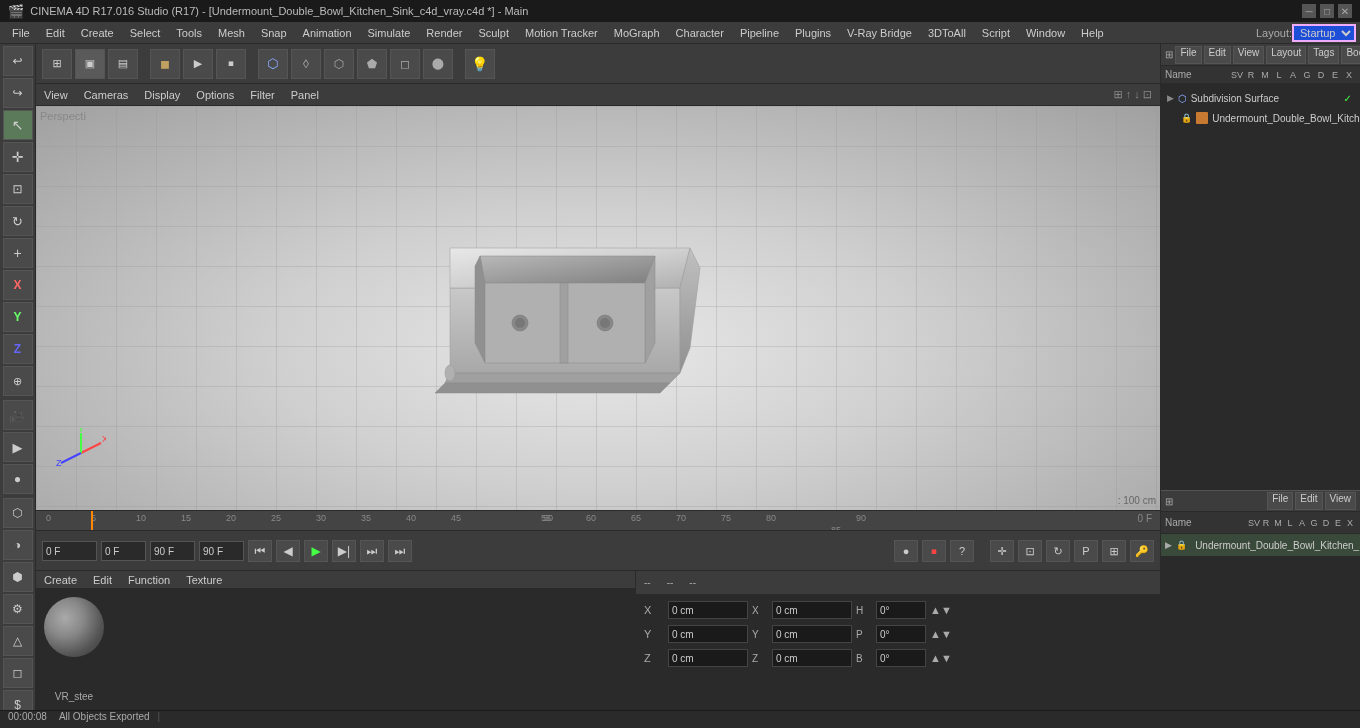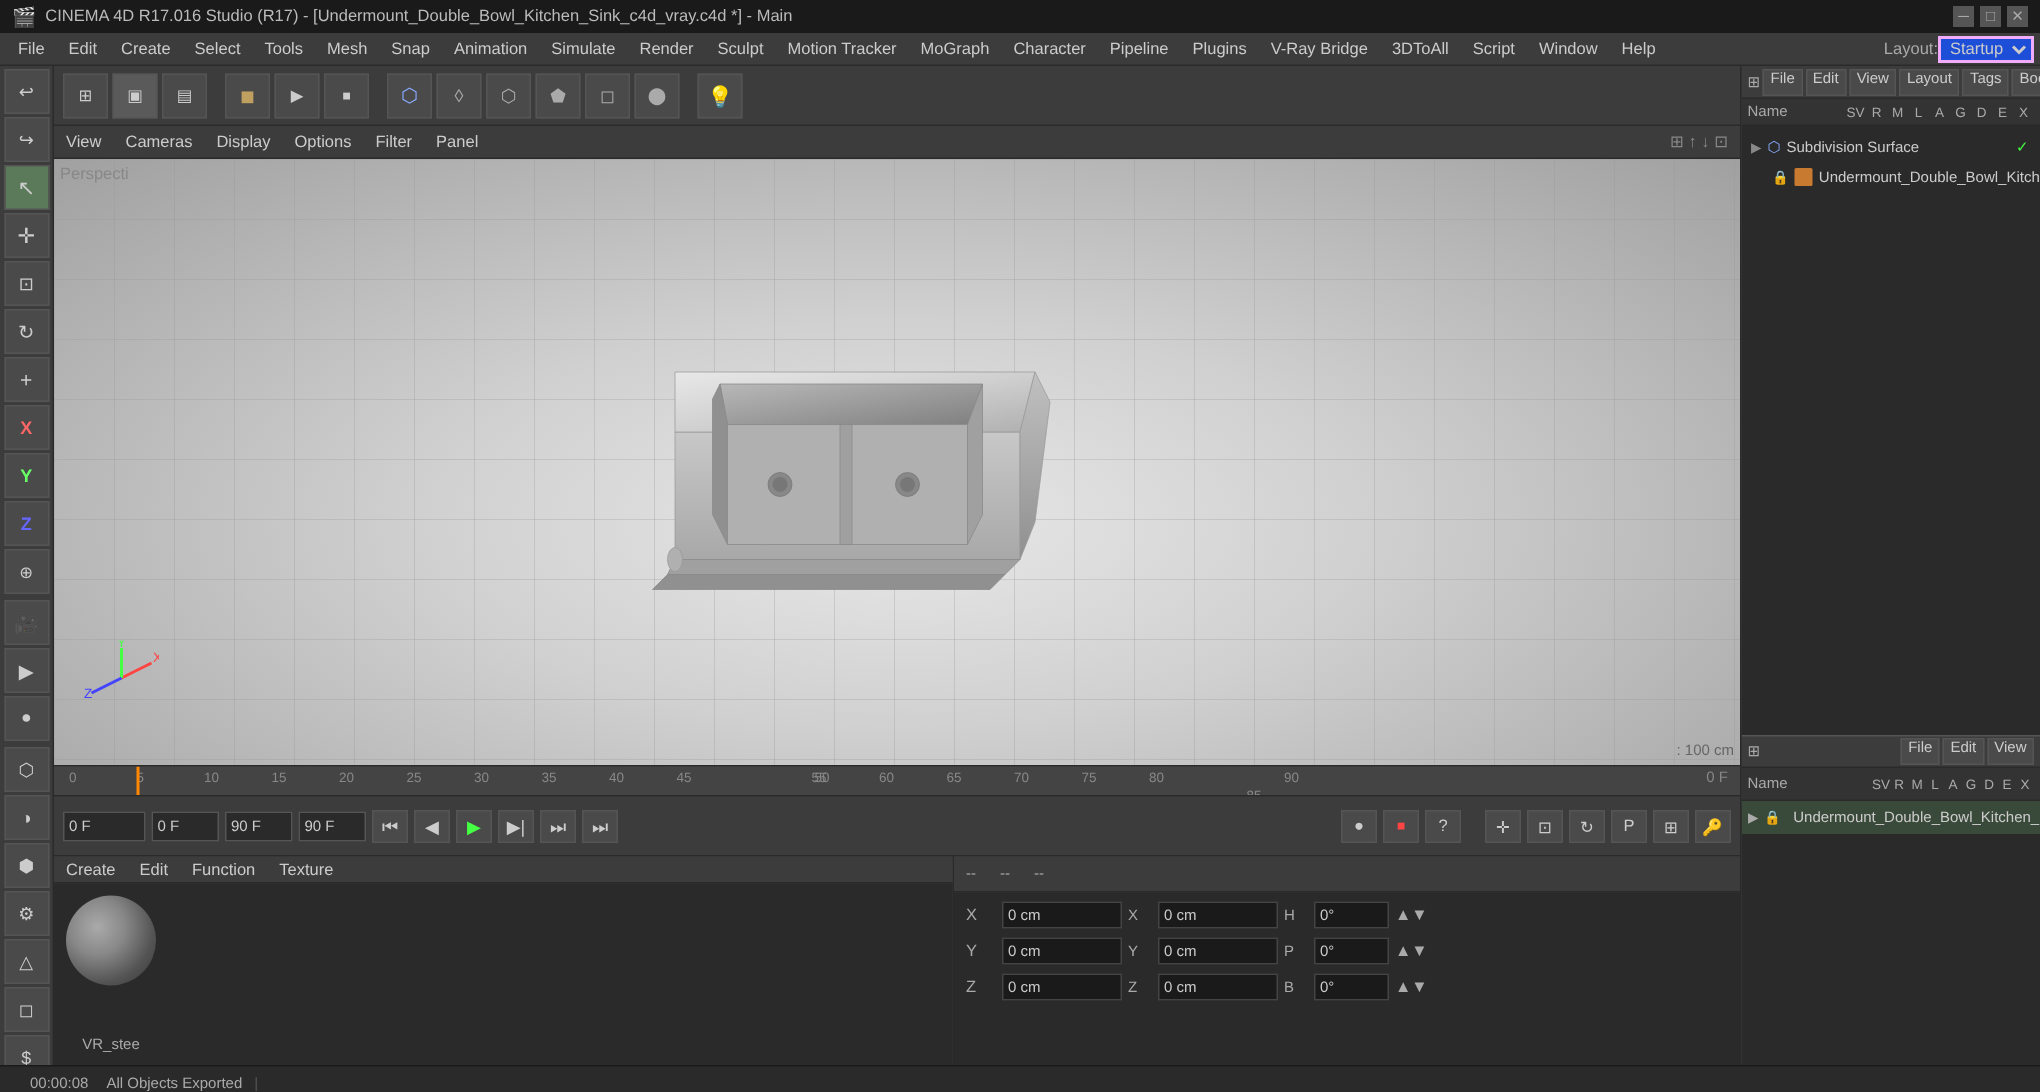"00:00:08" #status-bar { align-items: flex-end -> flex-start; padding: 0 20px -> 0 8px }
